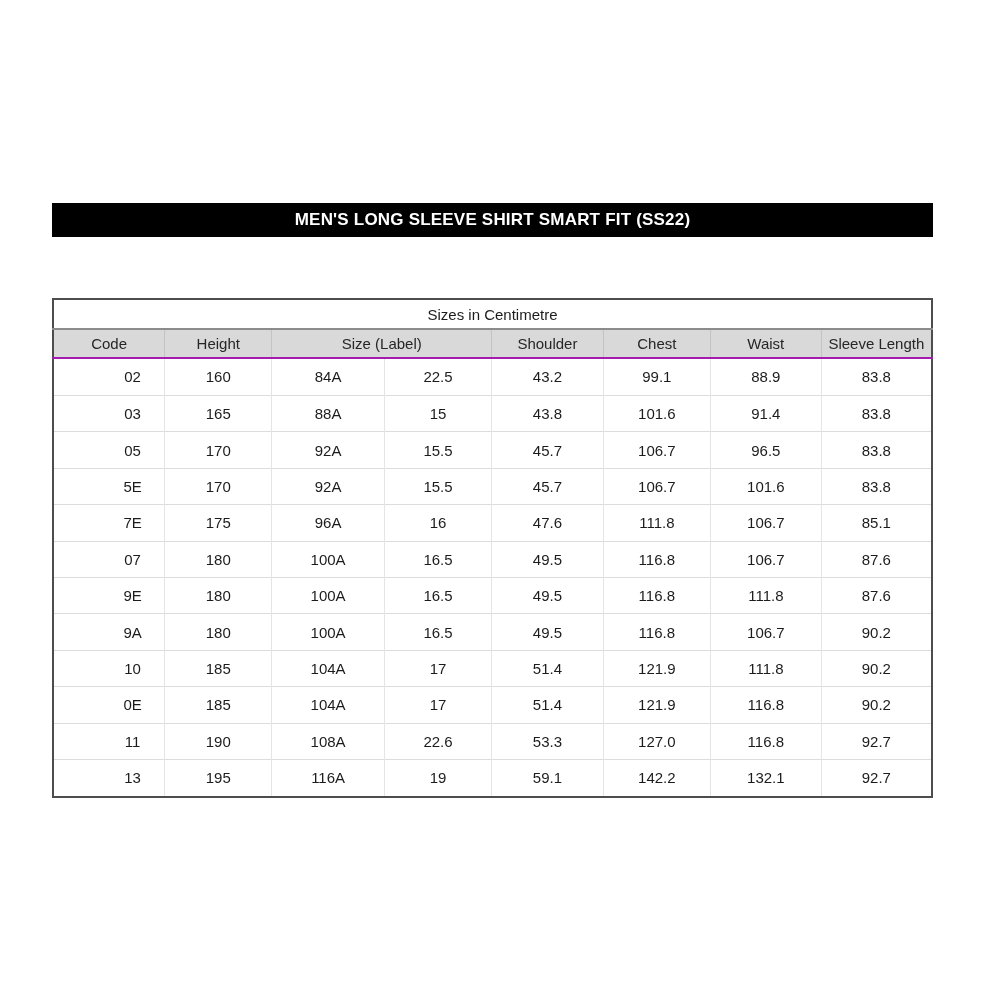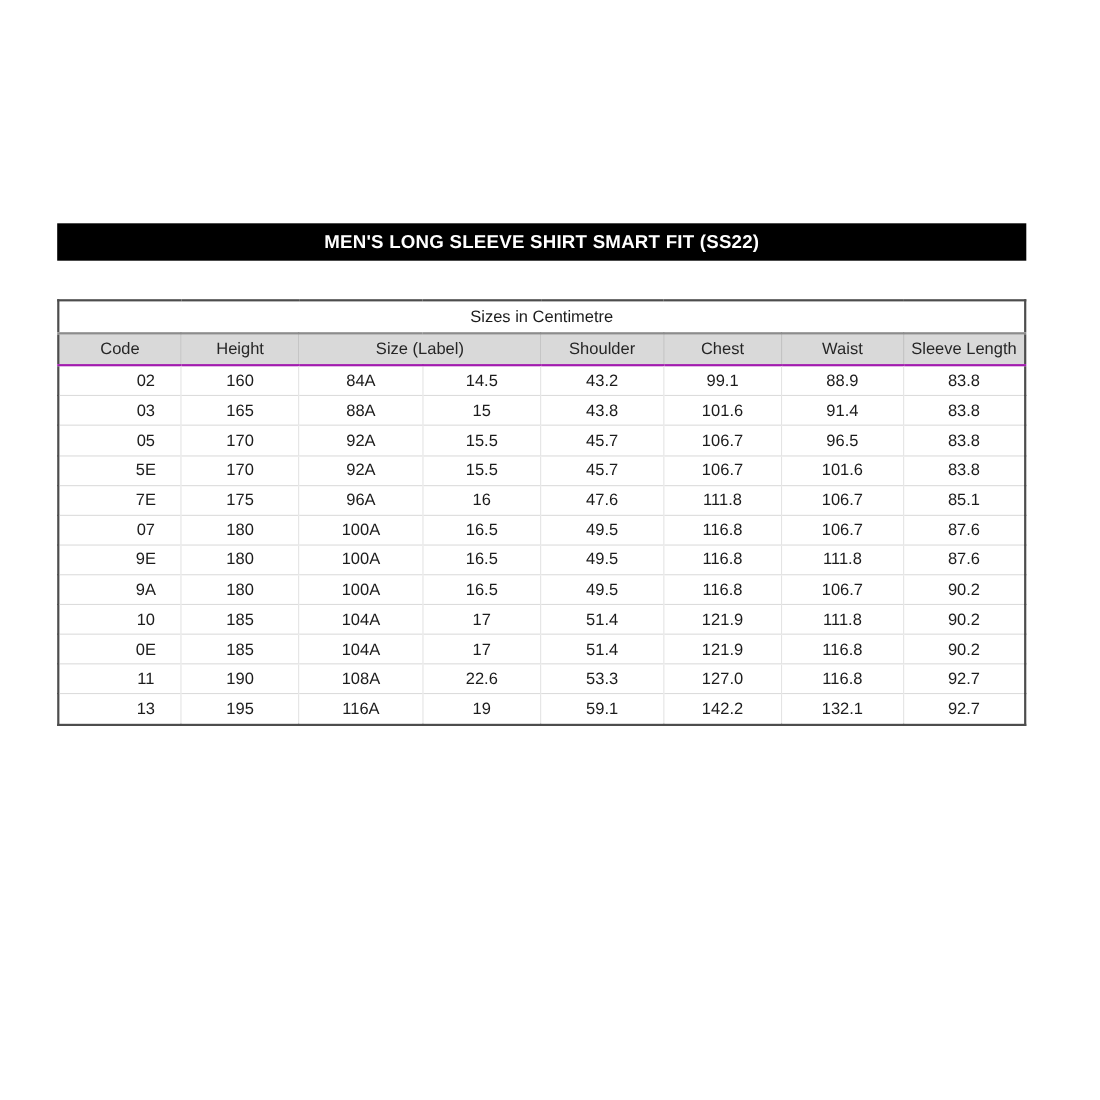"Sizes in Centimetre" table.size-chart { height: 388px -> 500px; margin-top: none -> 26px }
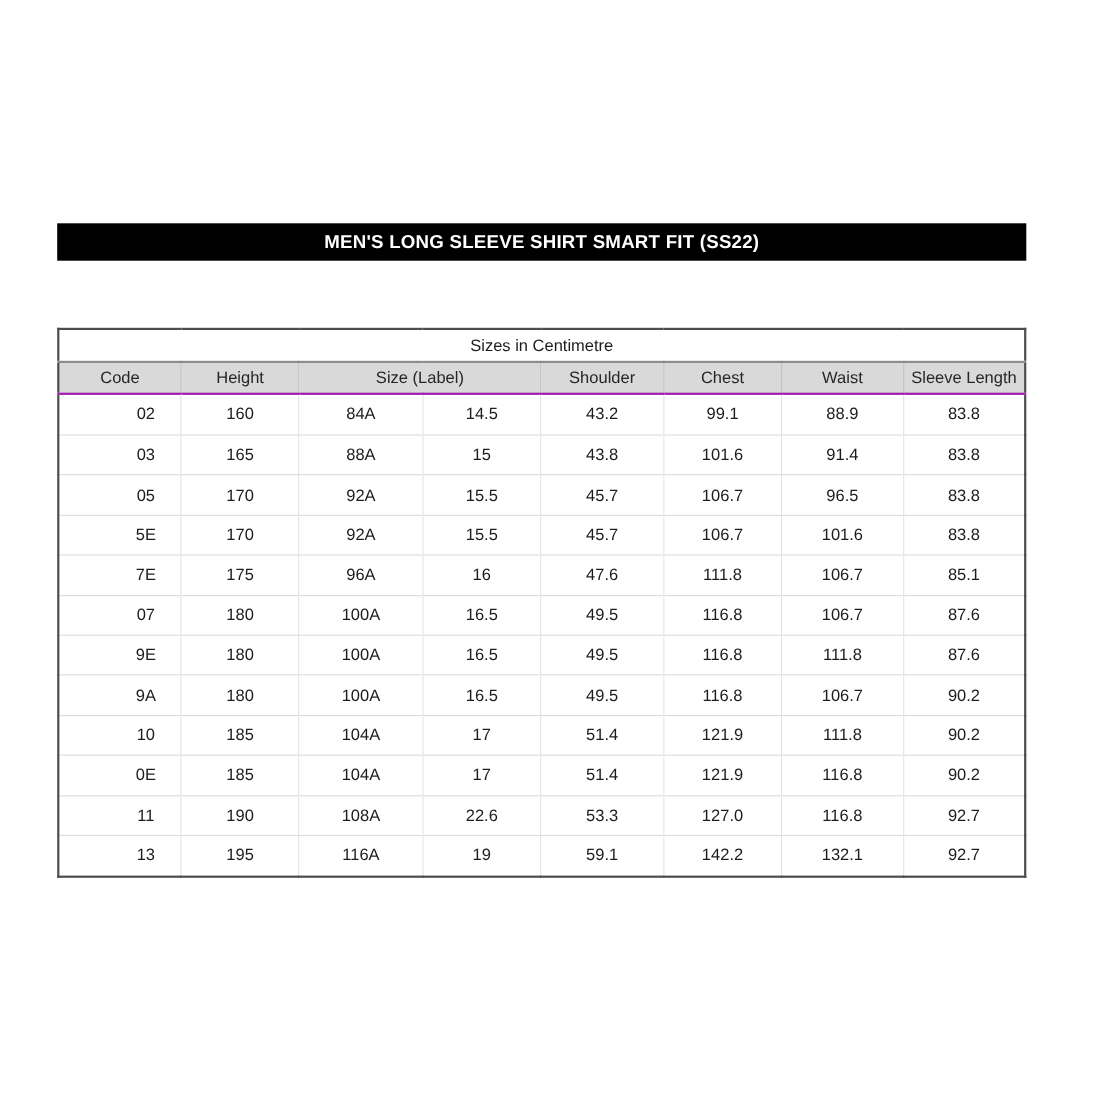"14.5" td { text: 14.5 -> 22.5 }
